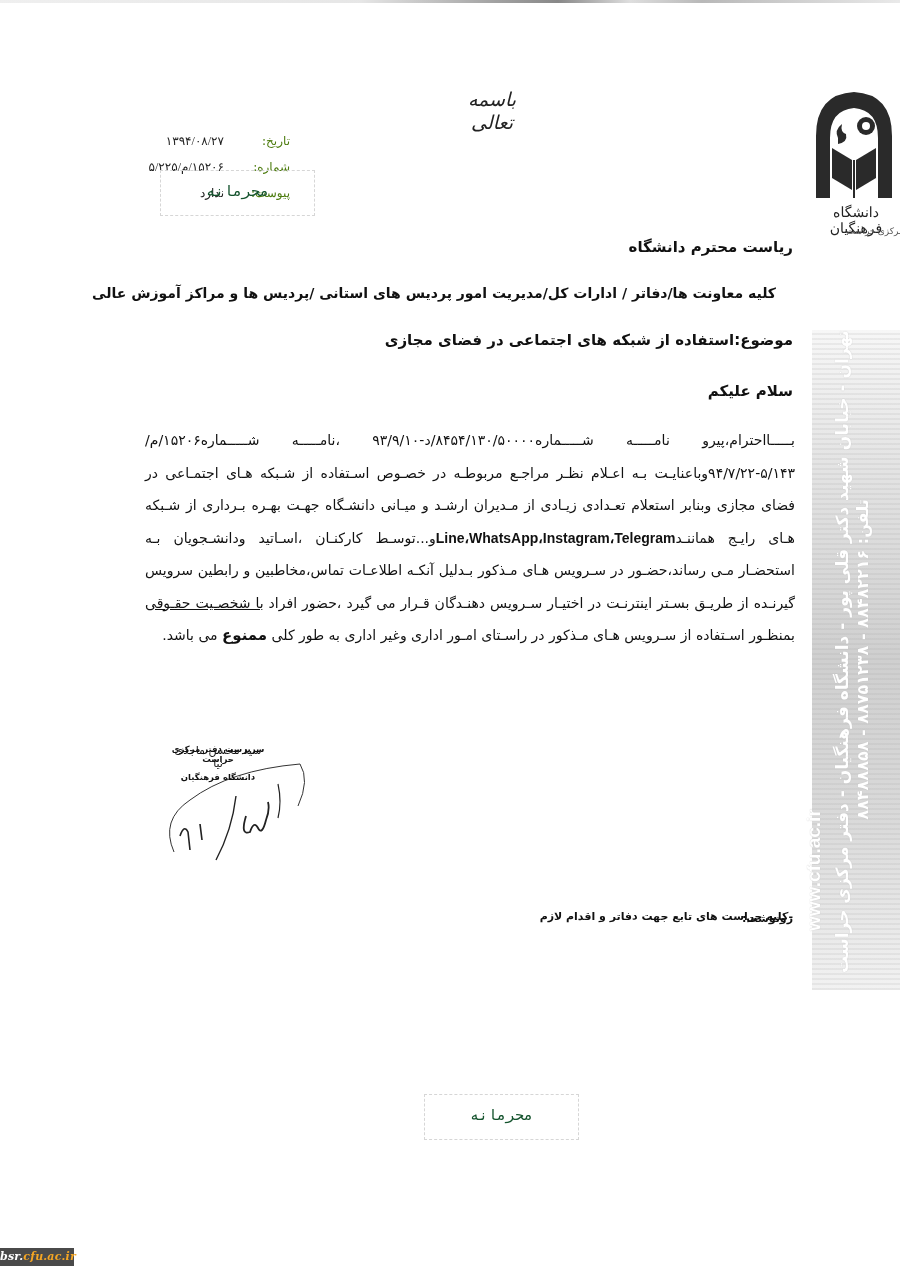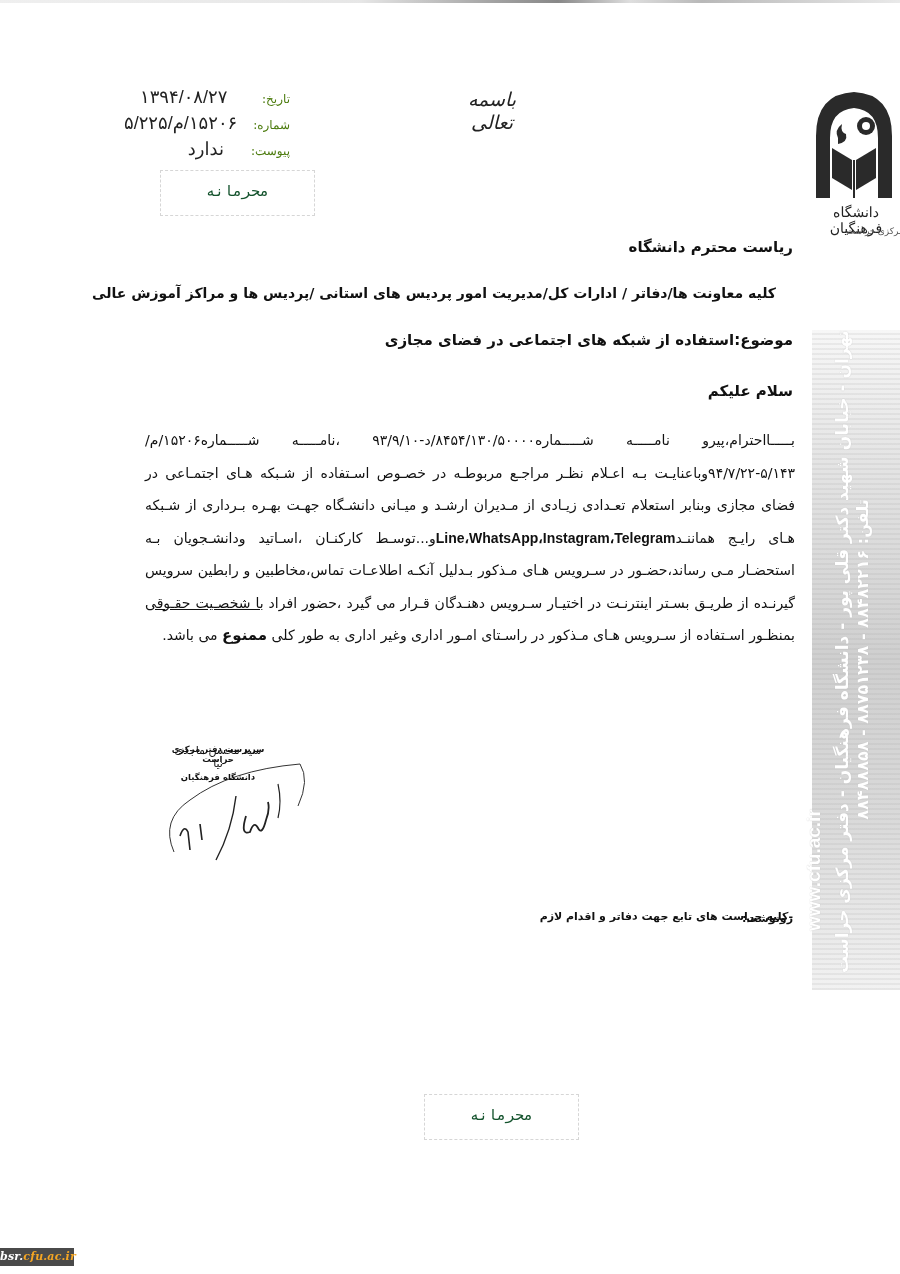"۱۳۹۴/۰۸/۲۷" .meta-value { font-family: Liberation Sans, sans-serif -> Liberation Serif, serif; font-size: 18px -> 12px; margin-top: none -> 48px }
